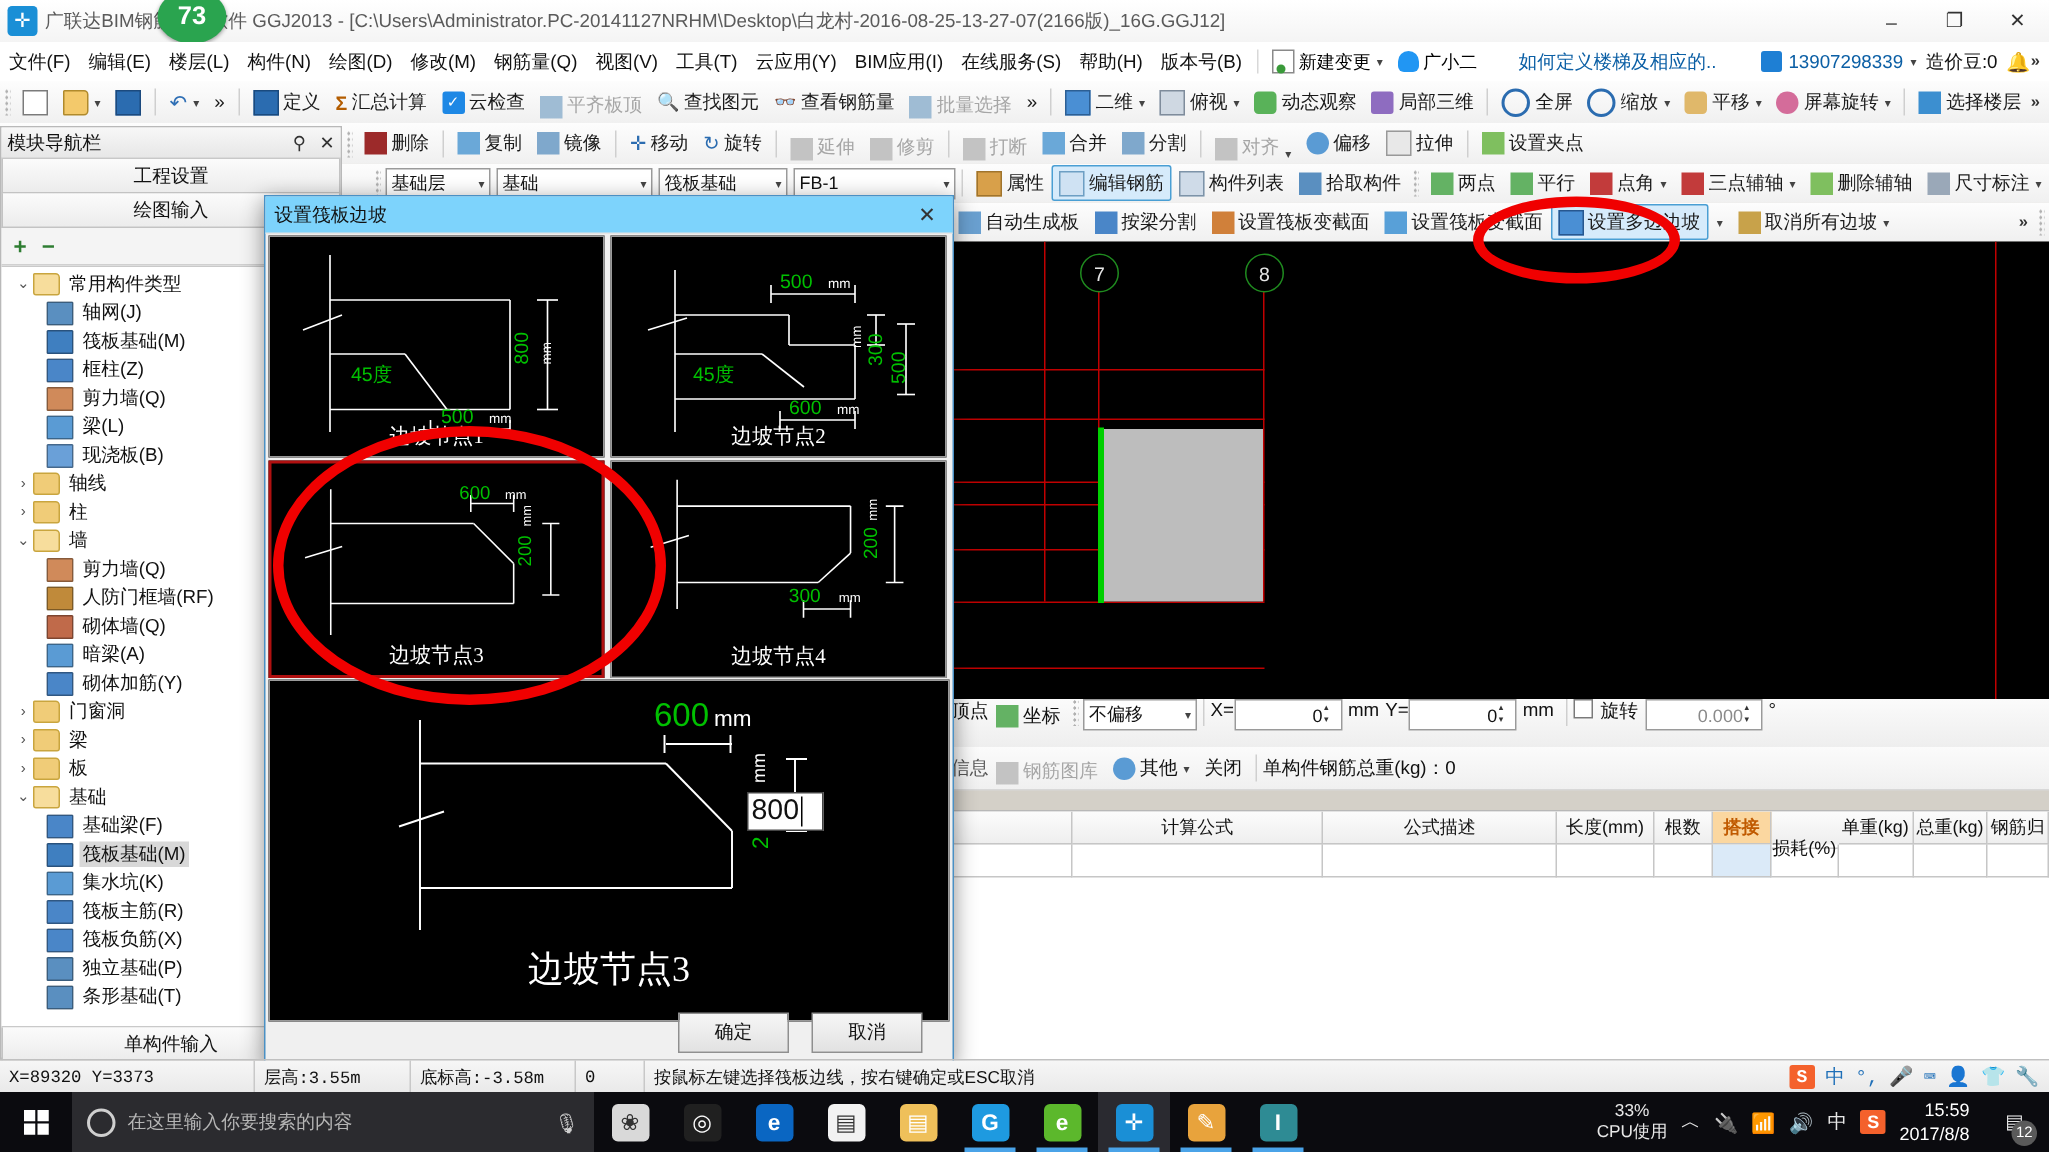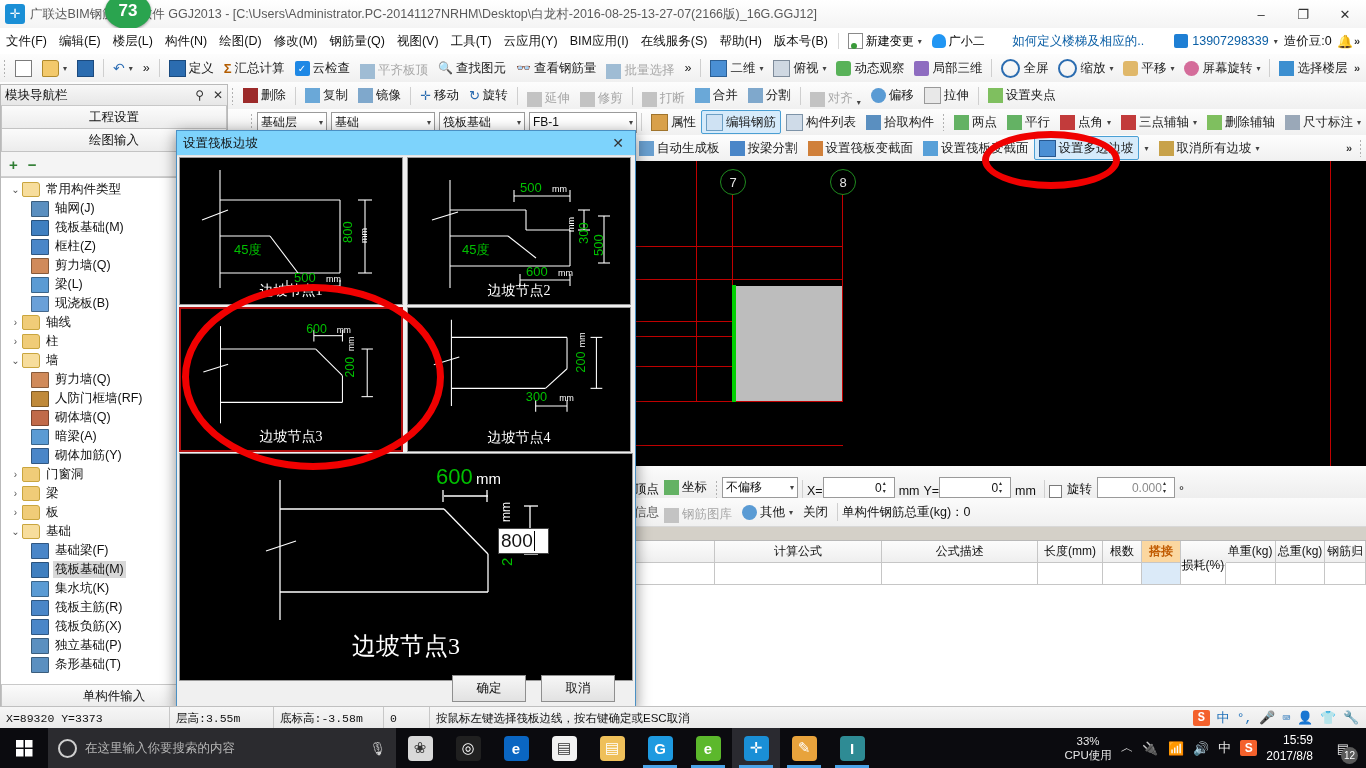"顶点" .paramsbar { align-items: flex-end -> flex-start }
